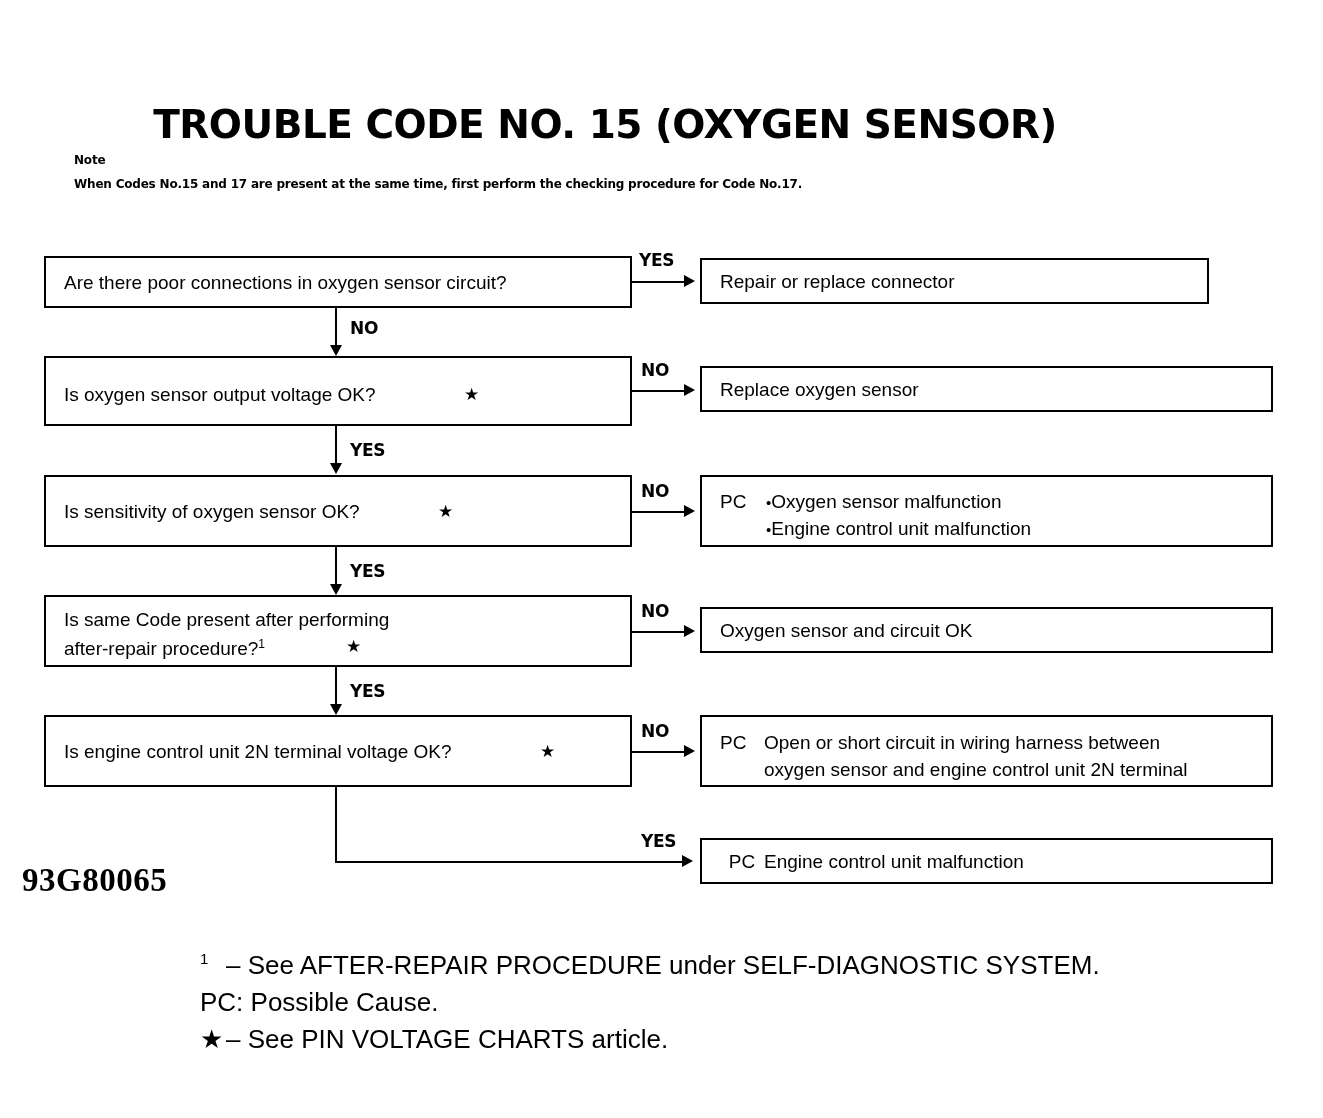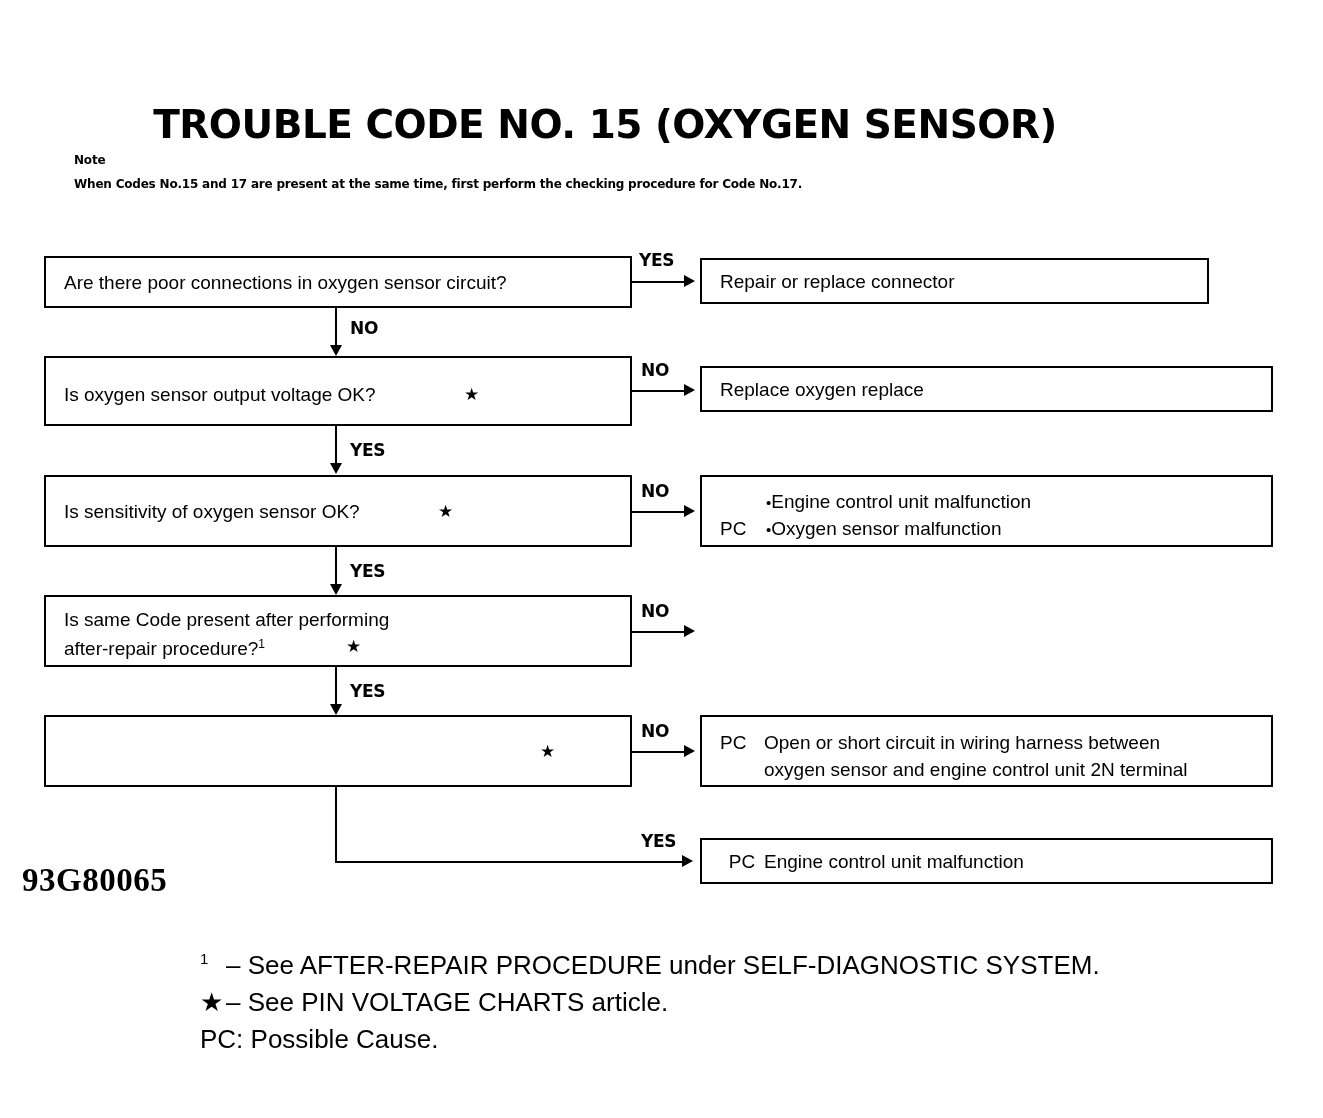"Replace oxygen replace" span.txt { text: replace -> sensor }
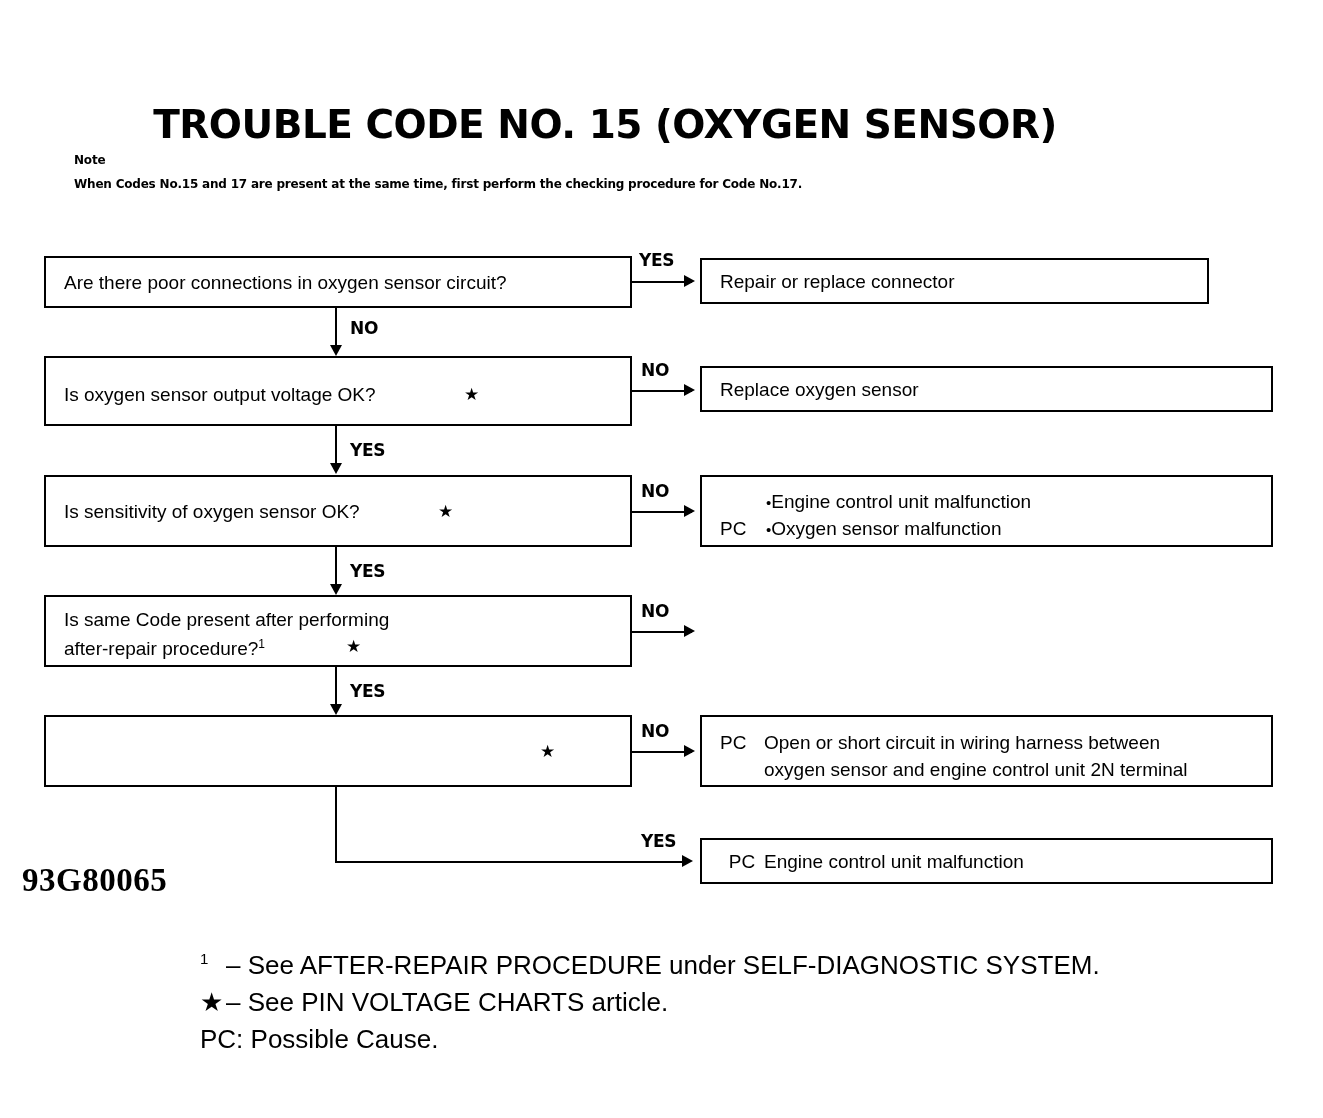"•Engine control unit malfunction" span.bl-row { order: before "PC •Oxygen sensor malfunction" -> after "PC •Oxygen sensor malfunction" }
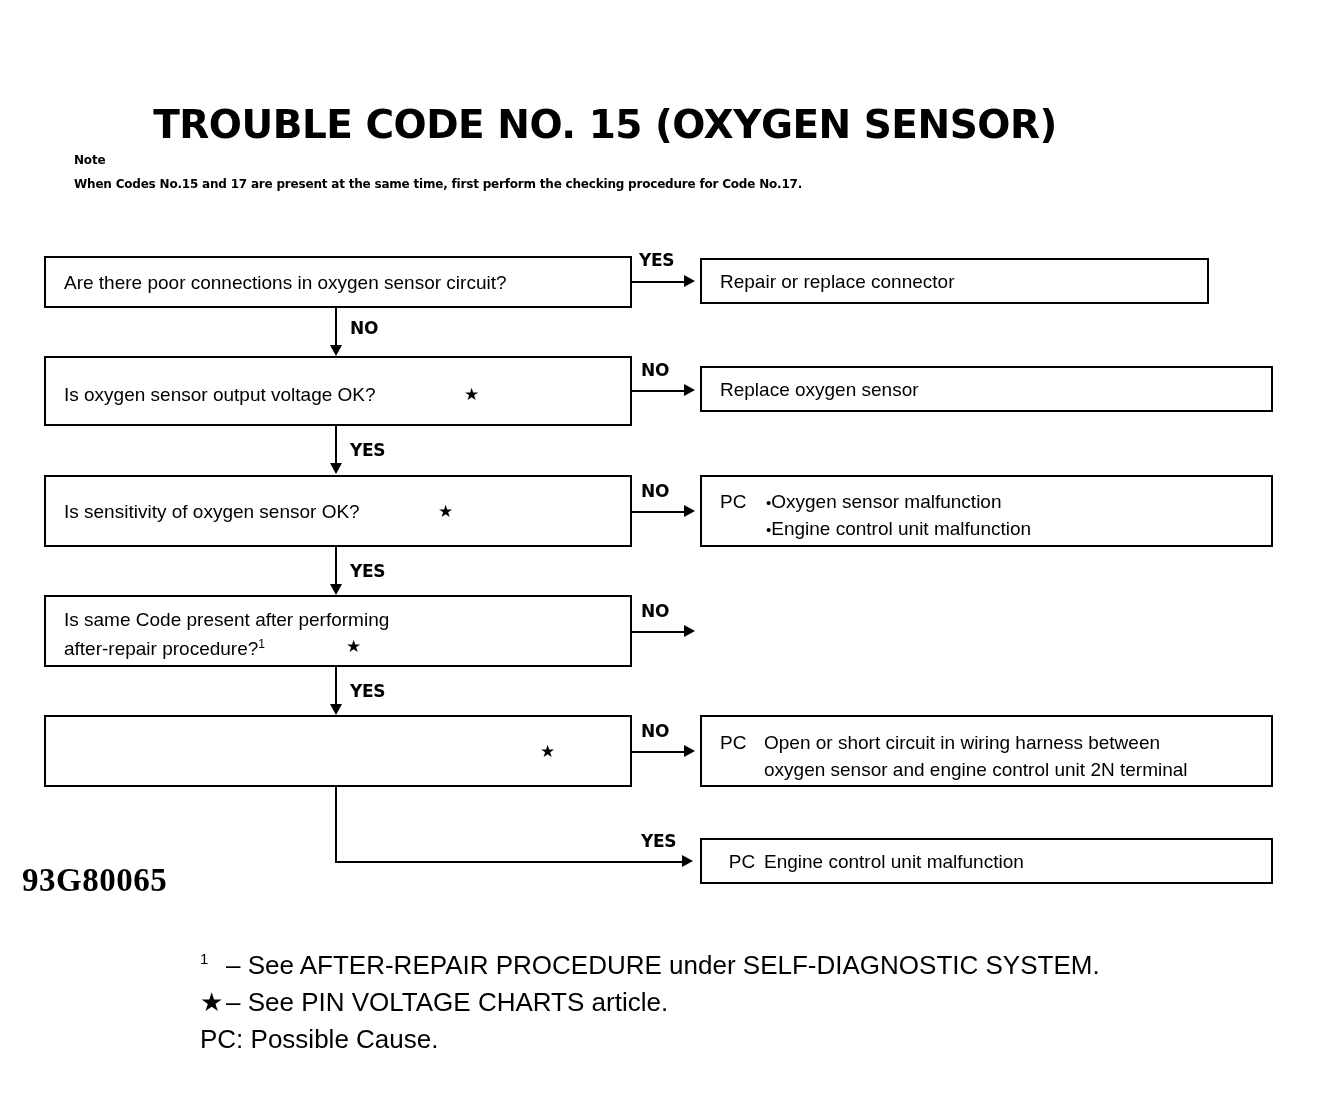"Oxygen sensor and circuit OK" div.fbox { html: none -> <div> <span>Oxygen sensor and circuit OK</span> </div> }
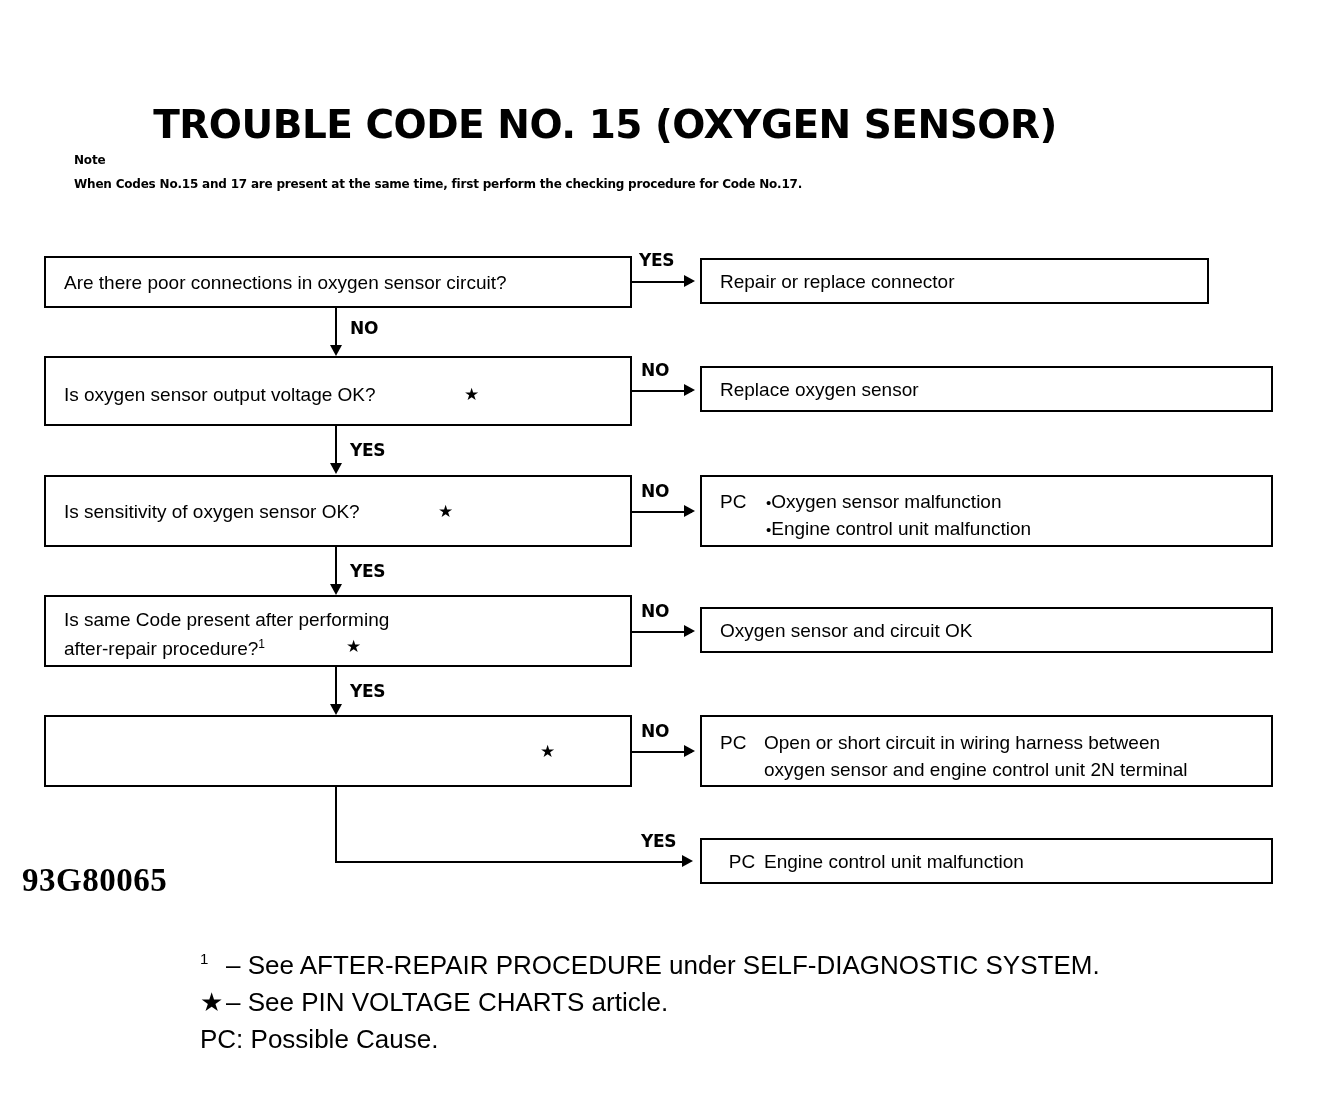"Is engine control unit 2N" span.txt { html: none -> <span>Is engine control unit 2N terminal voltage OK?</span> }
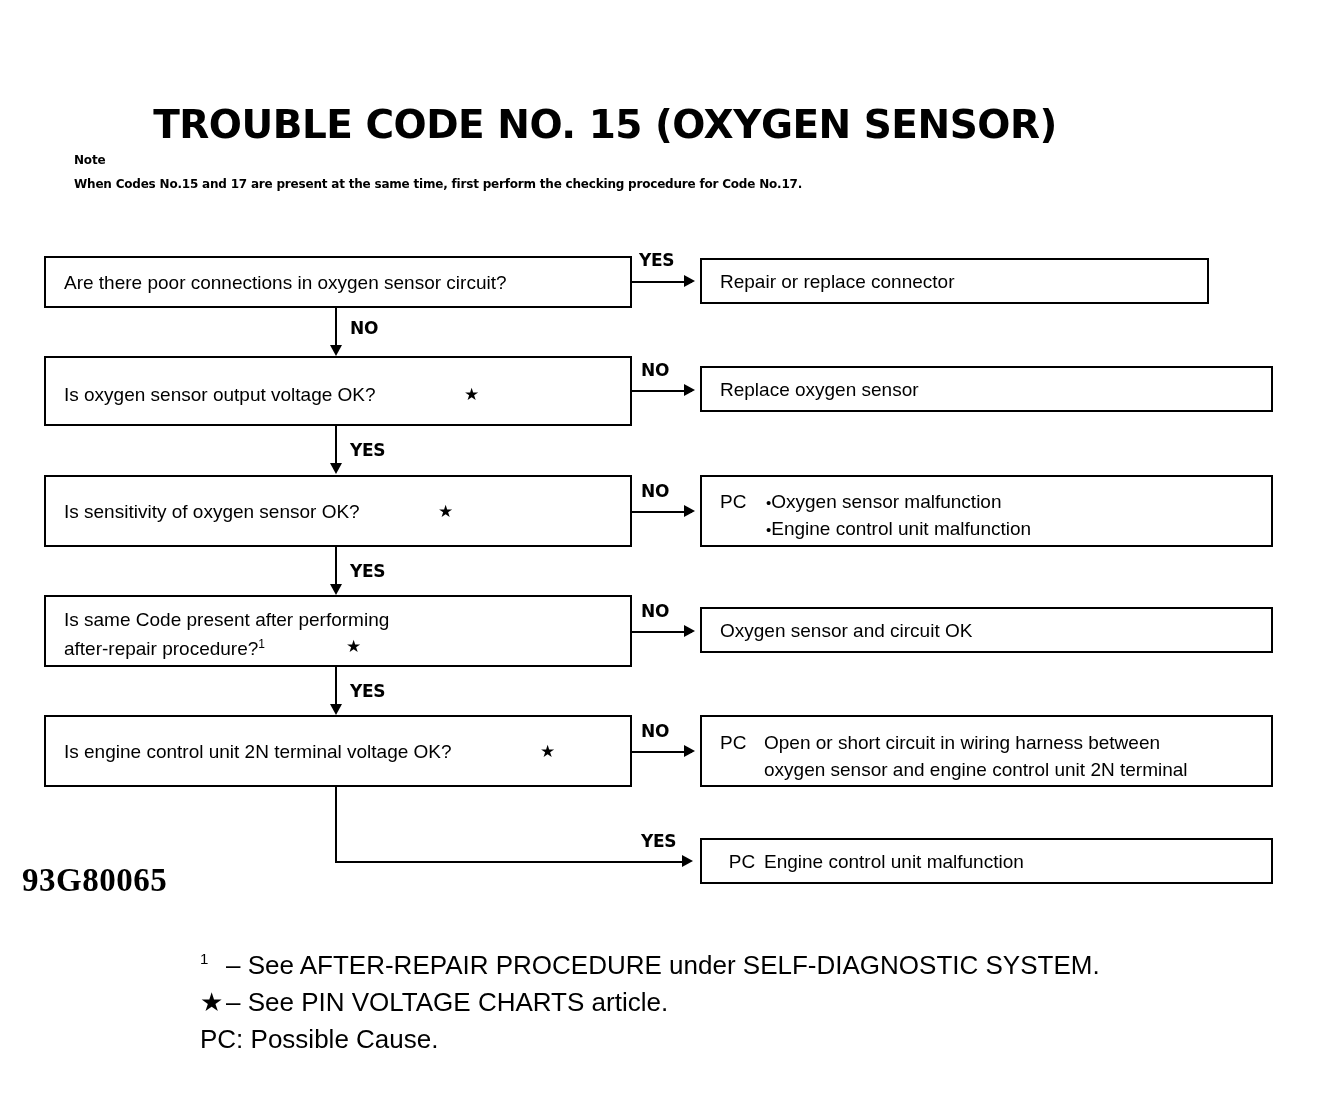"★– See PIN VOLTAGE CHARTS" div { order: before "PC: Possible Cause." -> after "PC: Possible Cause." }
